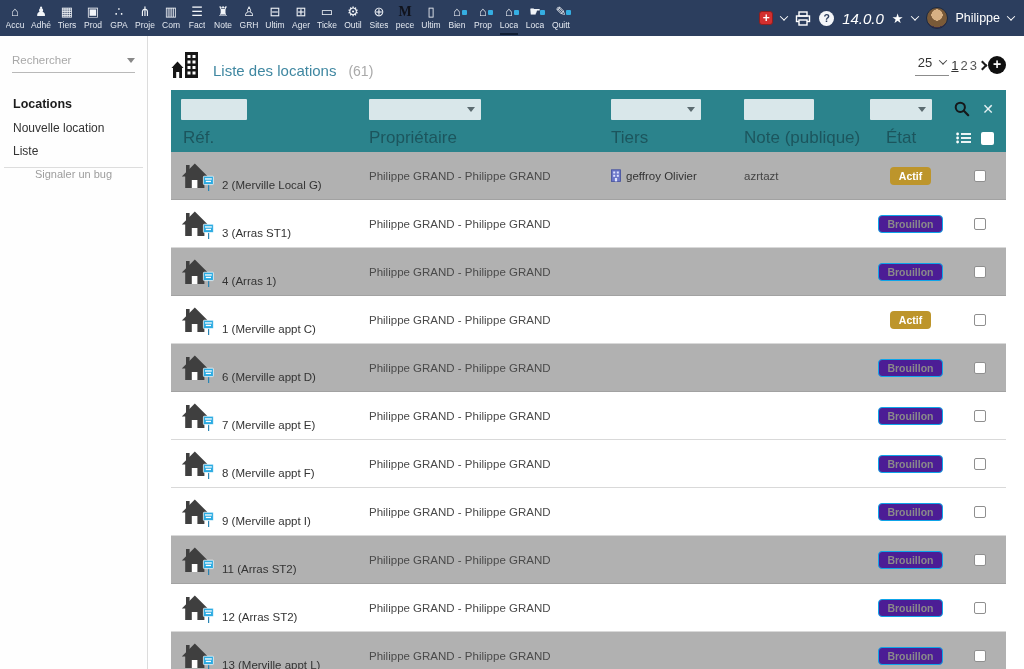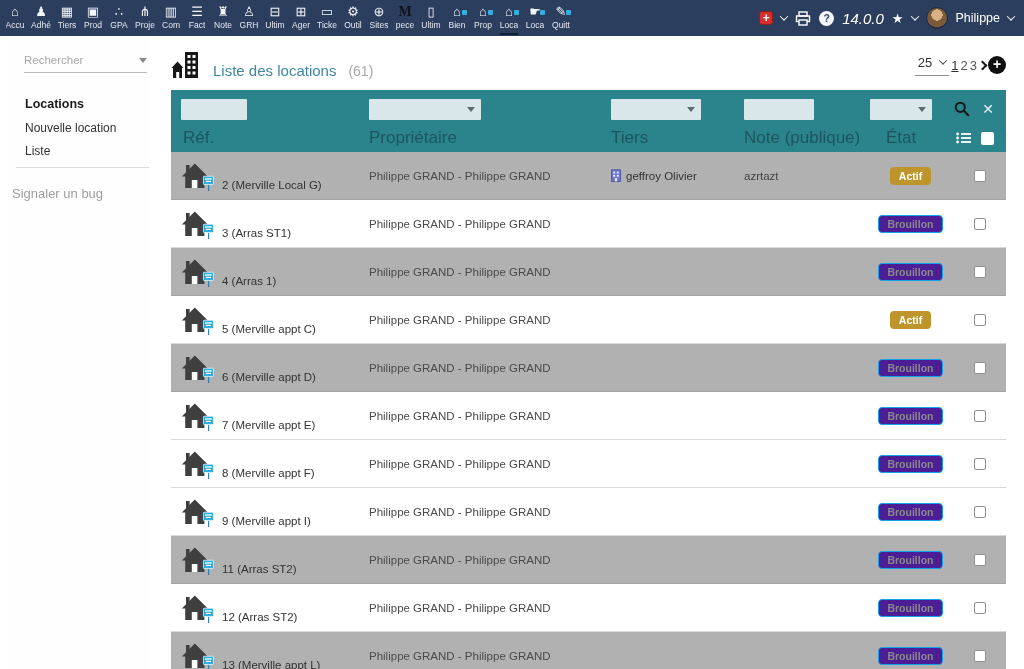"Rechercher" .sidebar { left: 12px -> 0 }
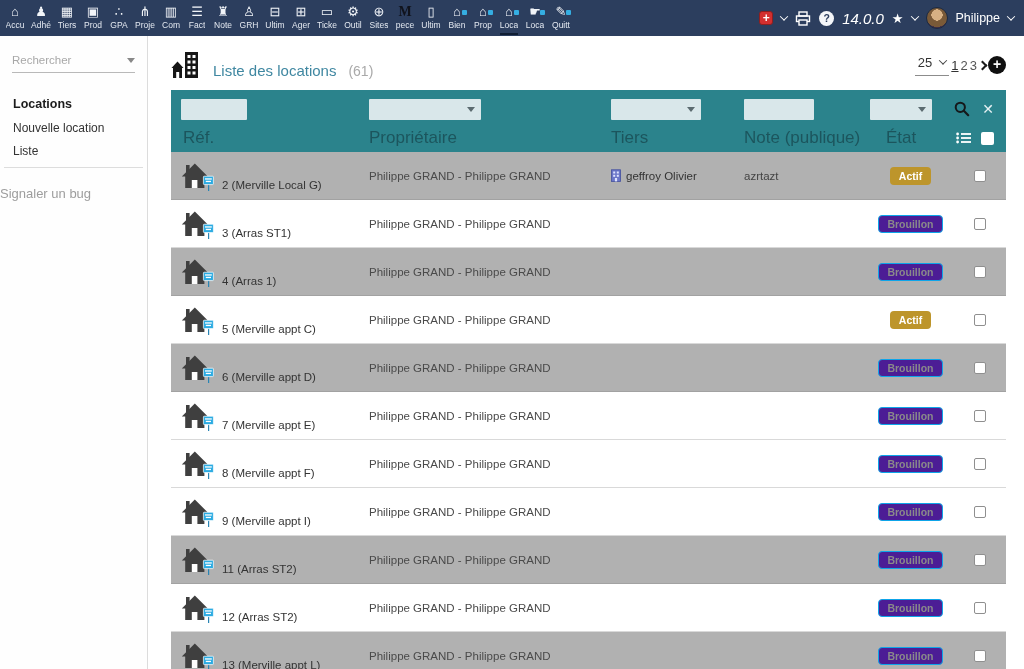"Signaler un bug" .bug-link { font-size: 13px -> 11px; margin-top: 18px -> none; text-align: none -> center }
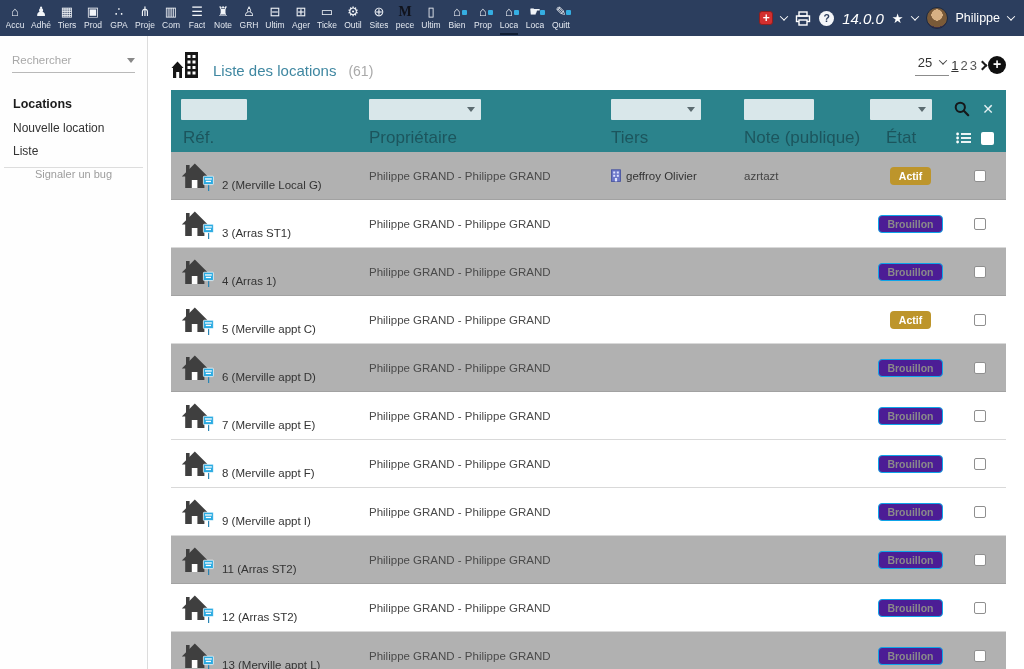"5 (Merville appt C)" span.ref-text { text: 5 -> 1 }
